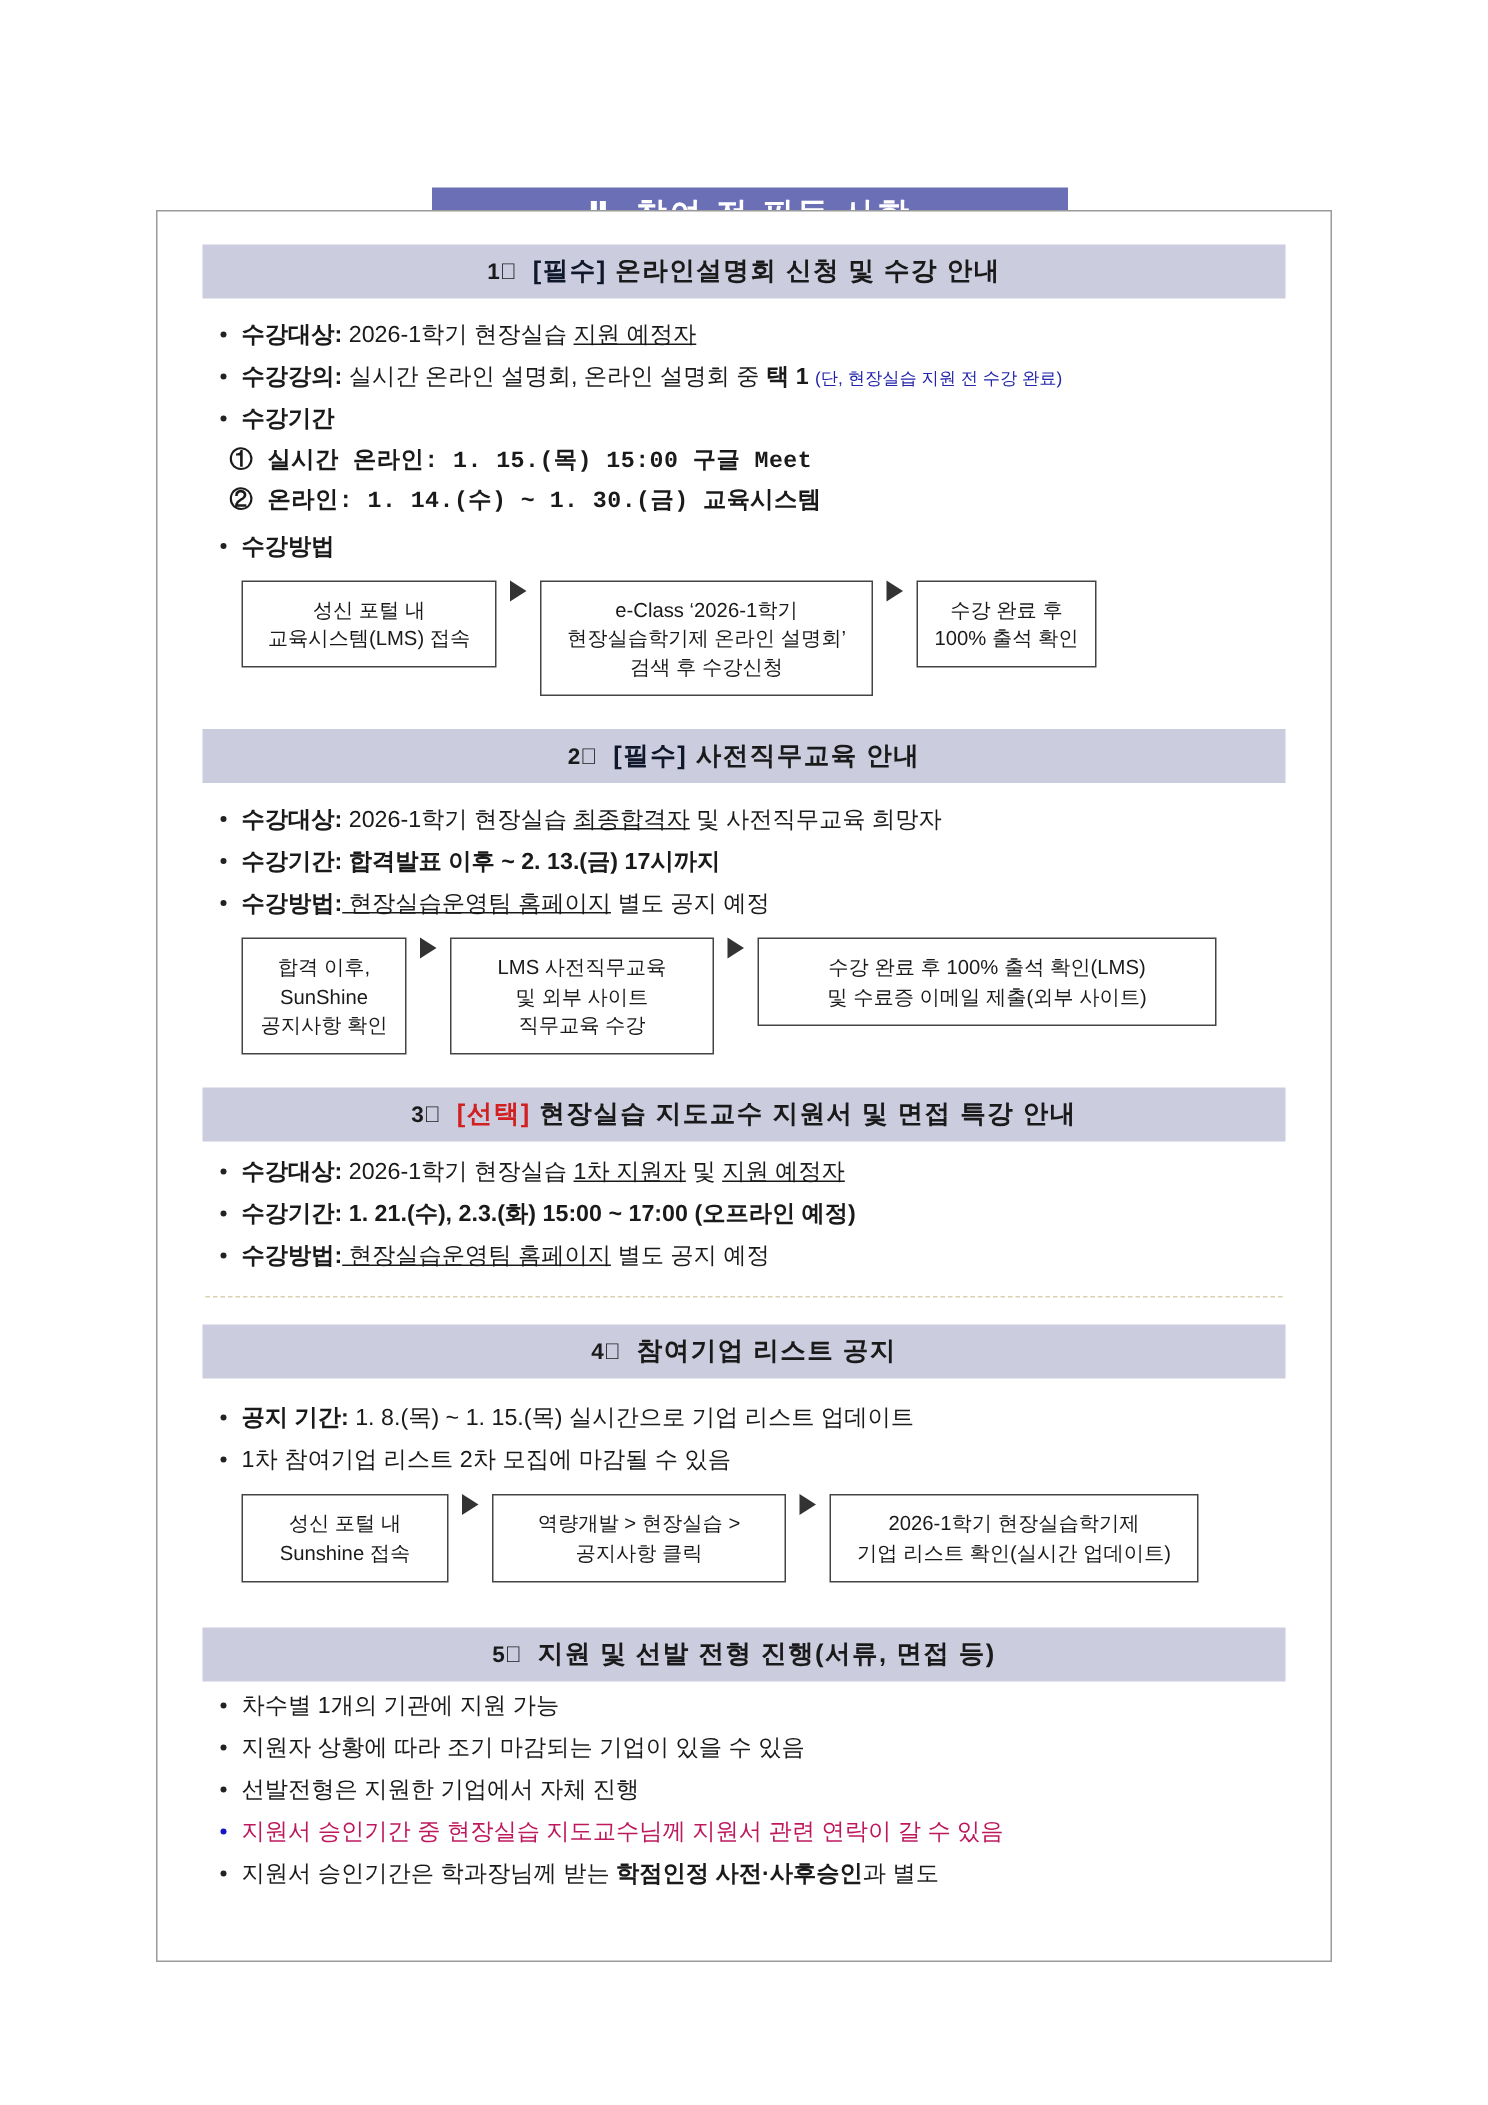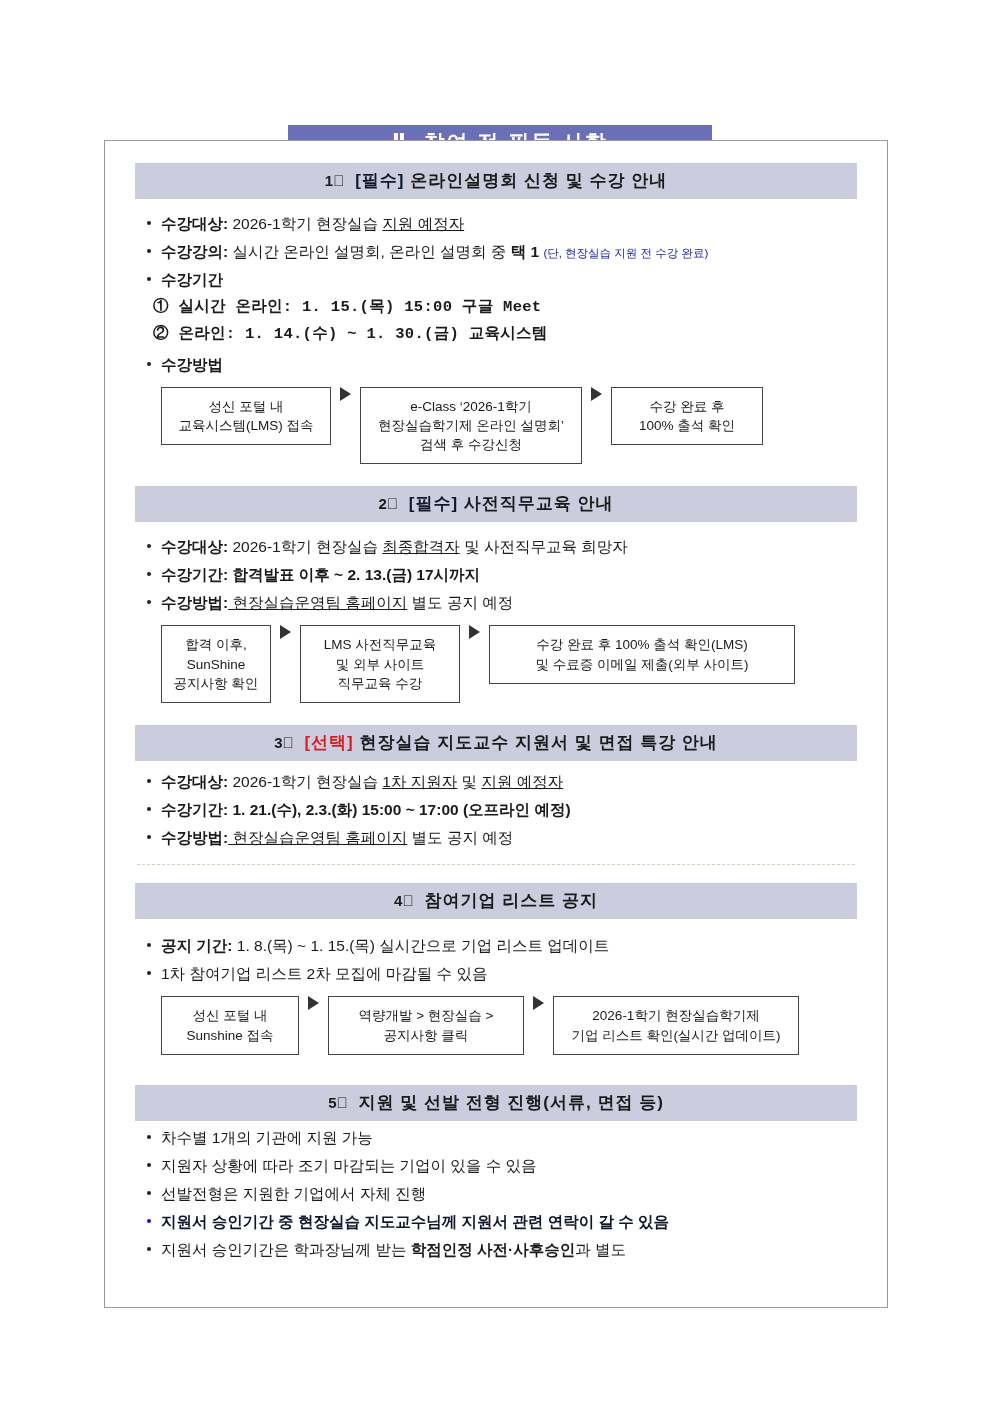"수강 완료 후" div.box { width: 152px -> 120px }
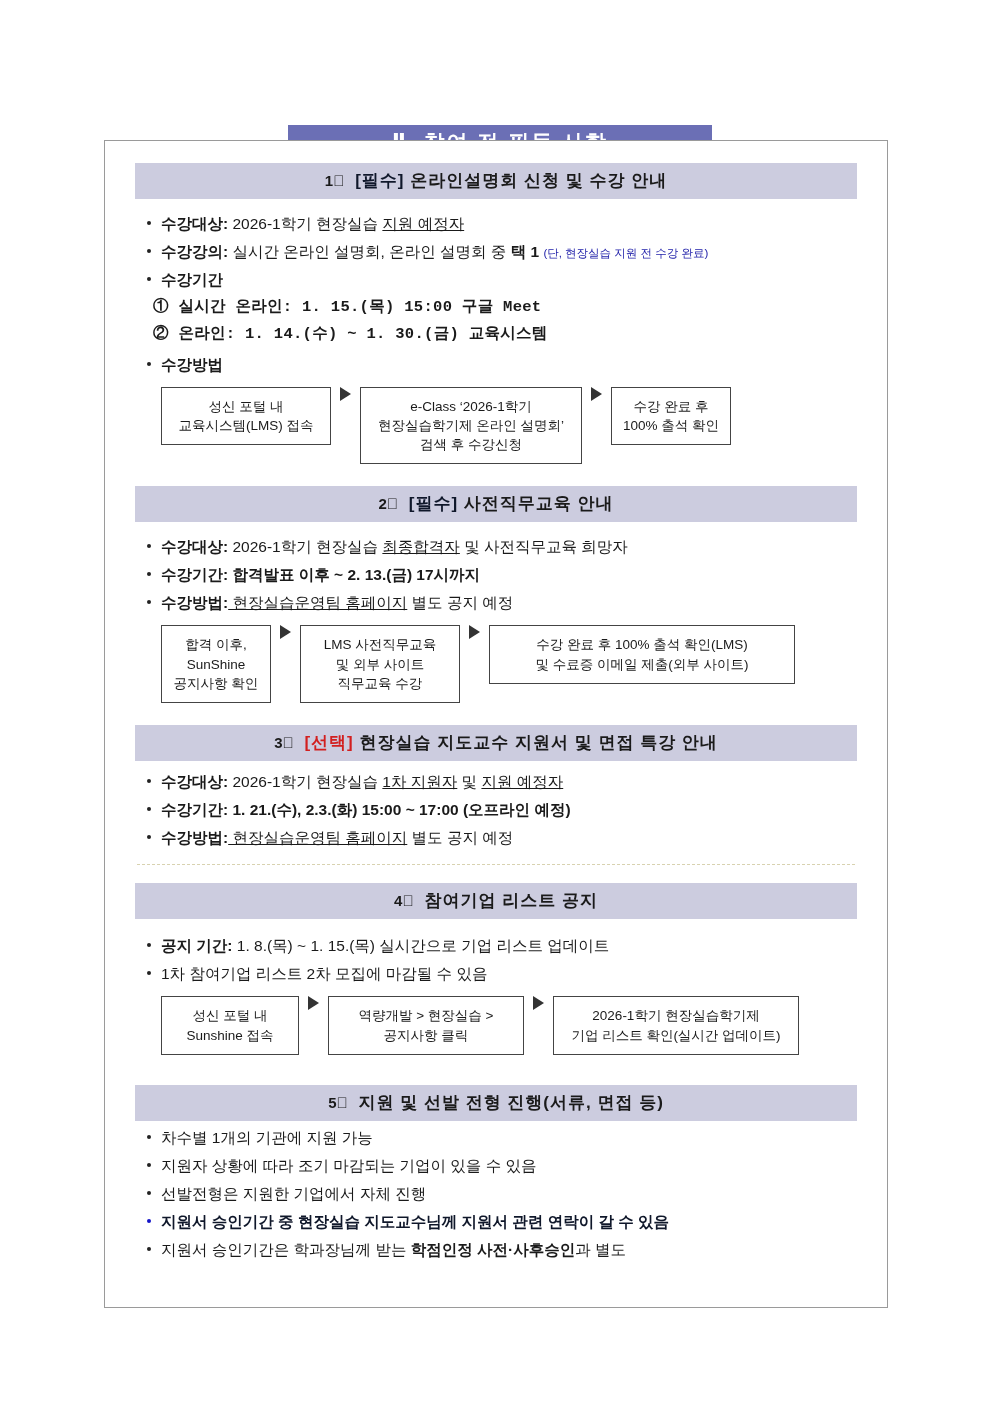"LMS 사전직무교육" div.box { width: 160px -> 176px }
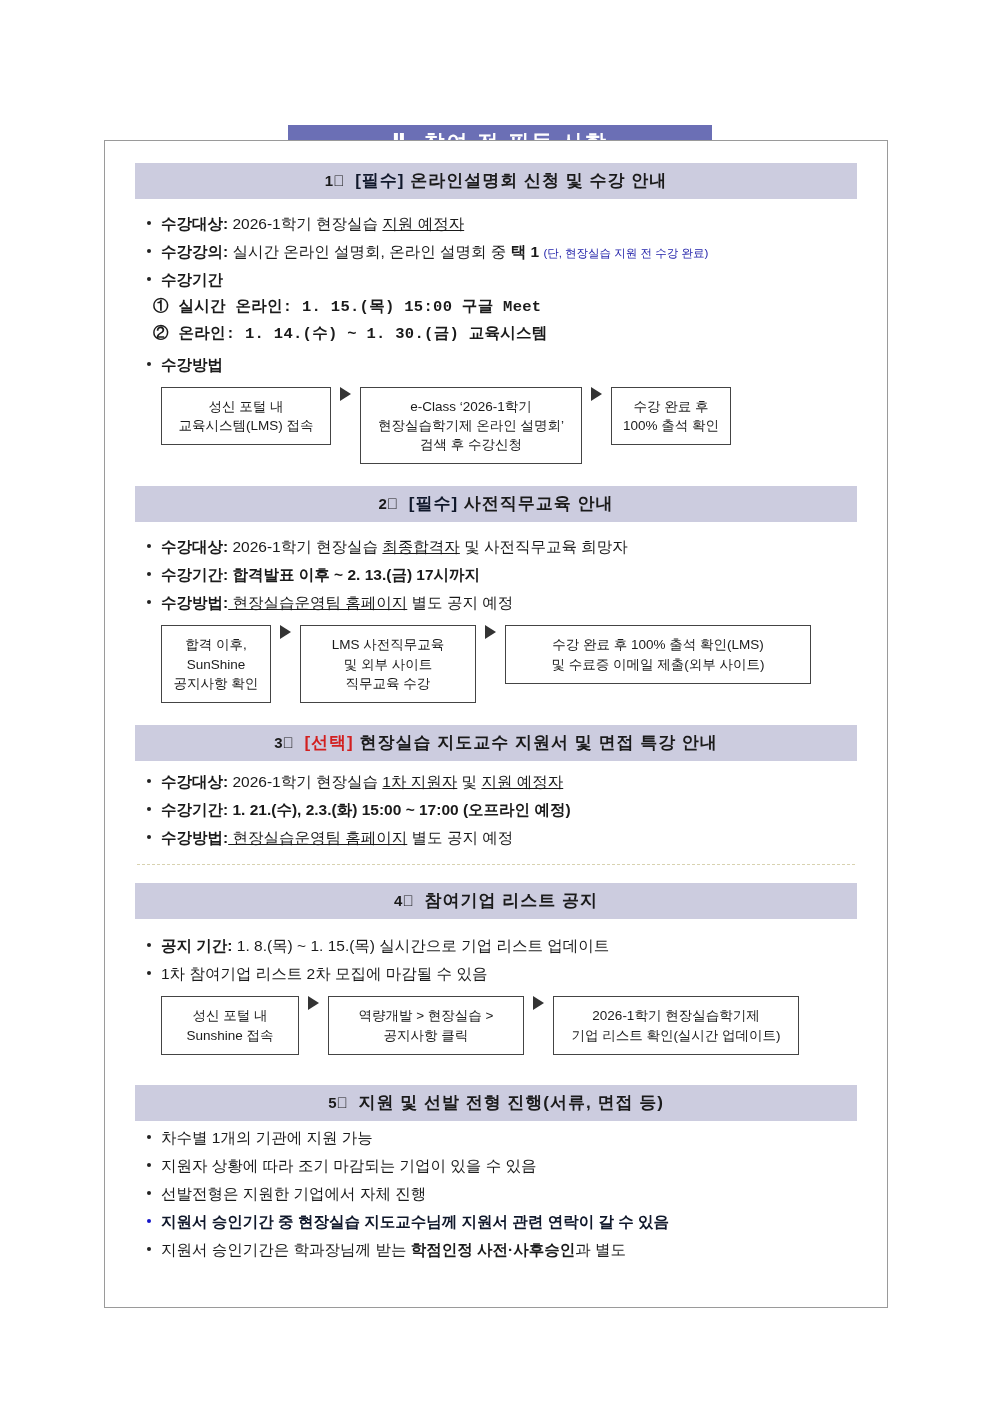"지원서 승인기간 중 현장실습 지도교수님께" ul.bullets > li.blue { color: #0f172a -> #be185d; font-weight: bold -> normal }
